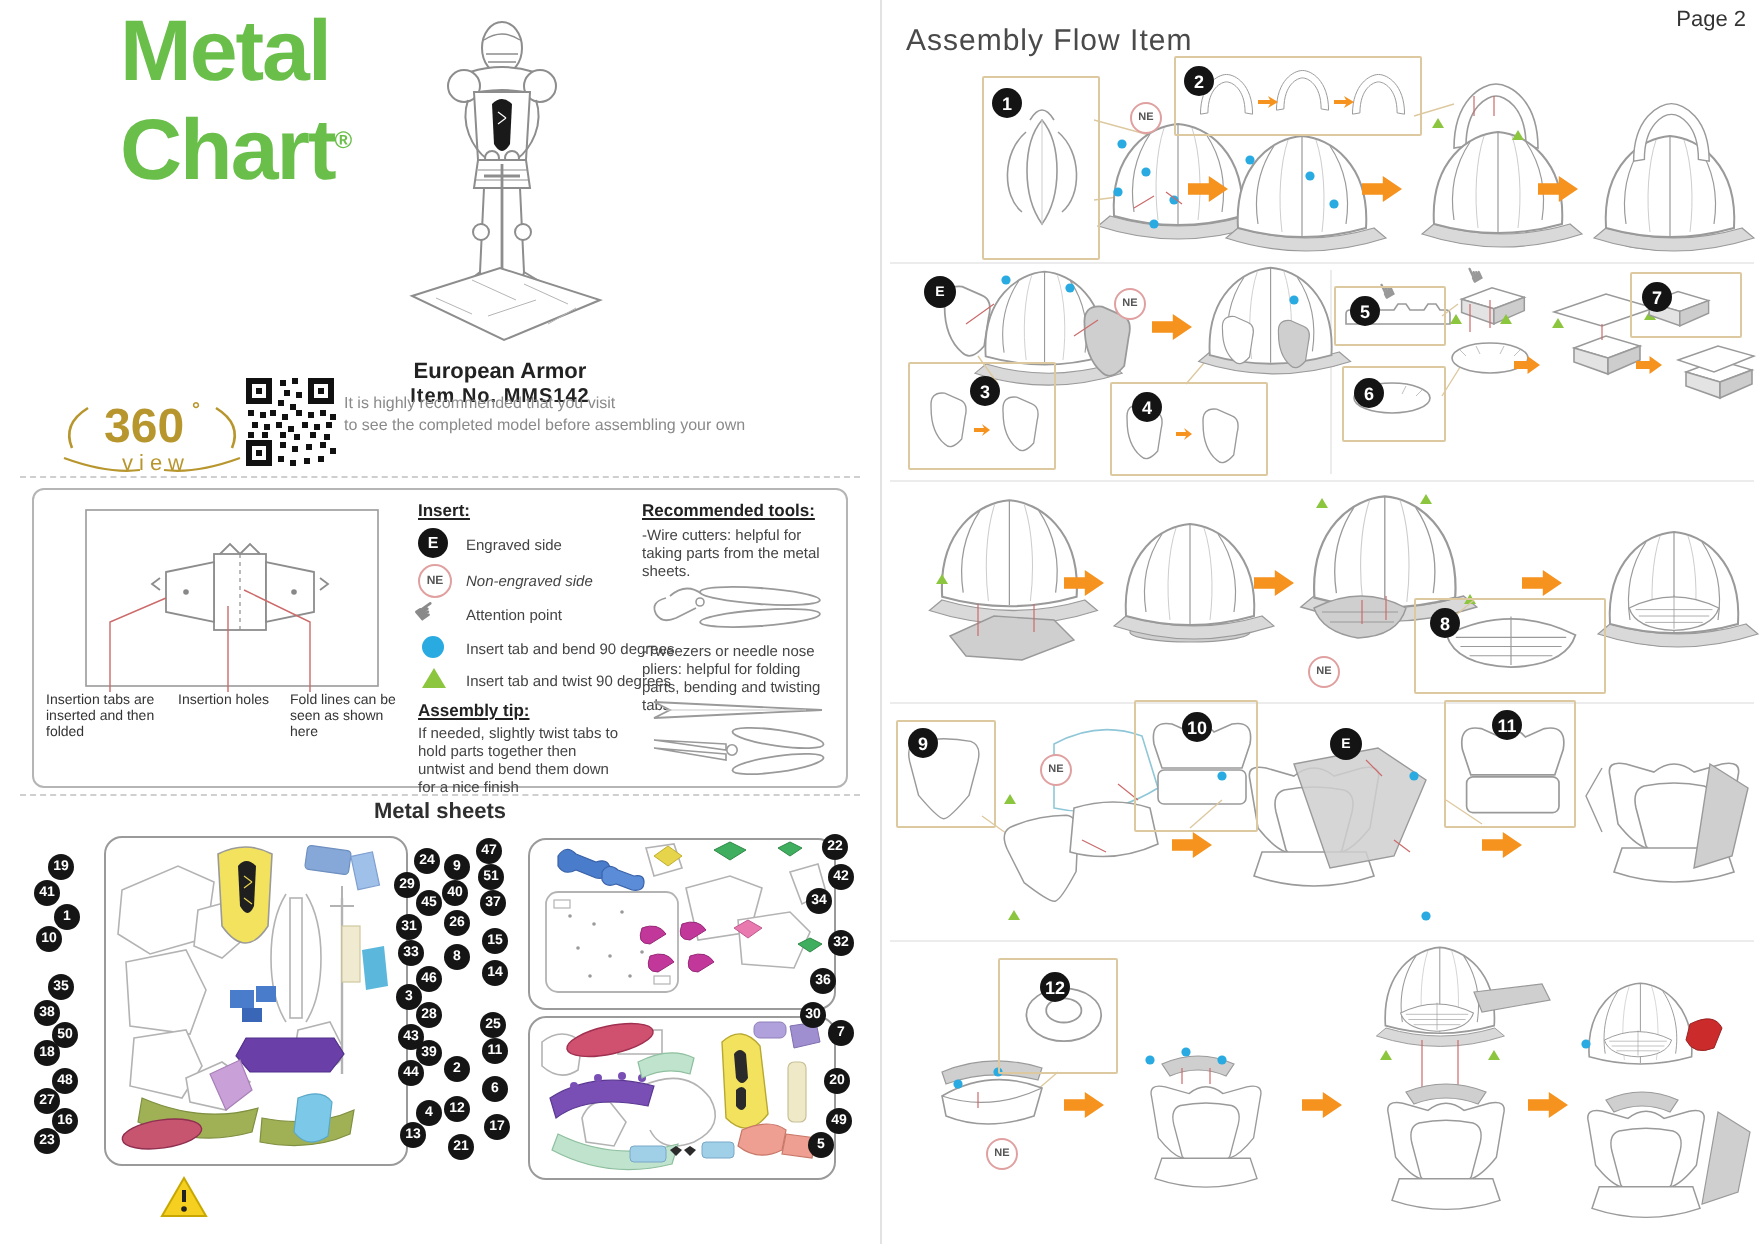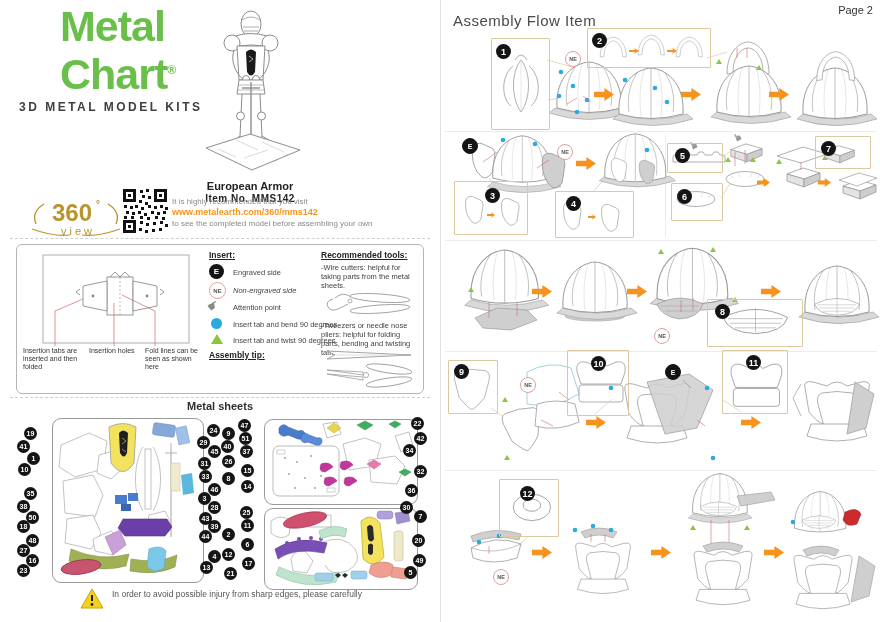"3D METAL MODEL KITS" div.tagline { html: <div>3D METAL MODEL KITS</div> -> none }
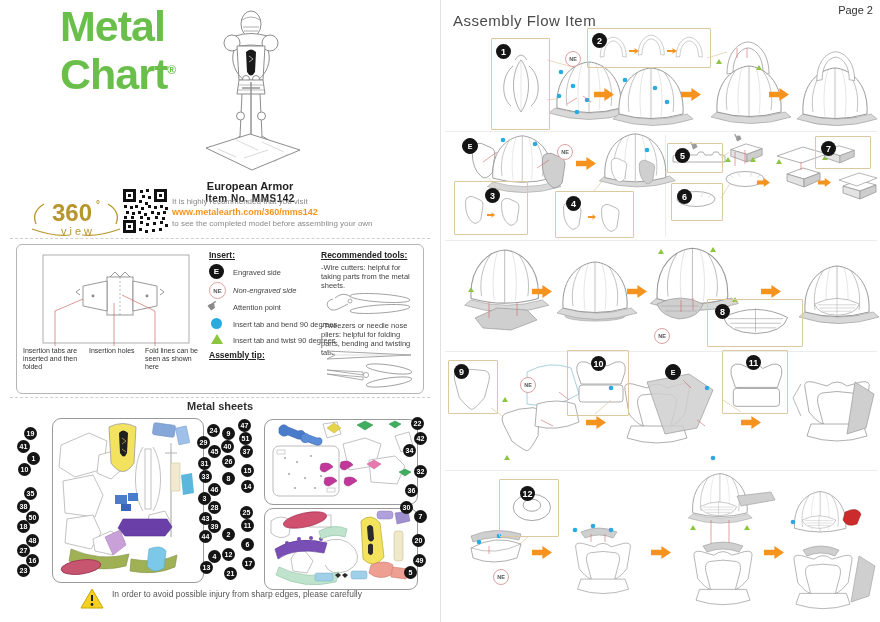"www.metalearth.com/360/mms142" div.url { html: <div>www.metalearth.com/360/mms142</div> -> none }
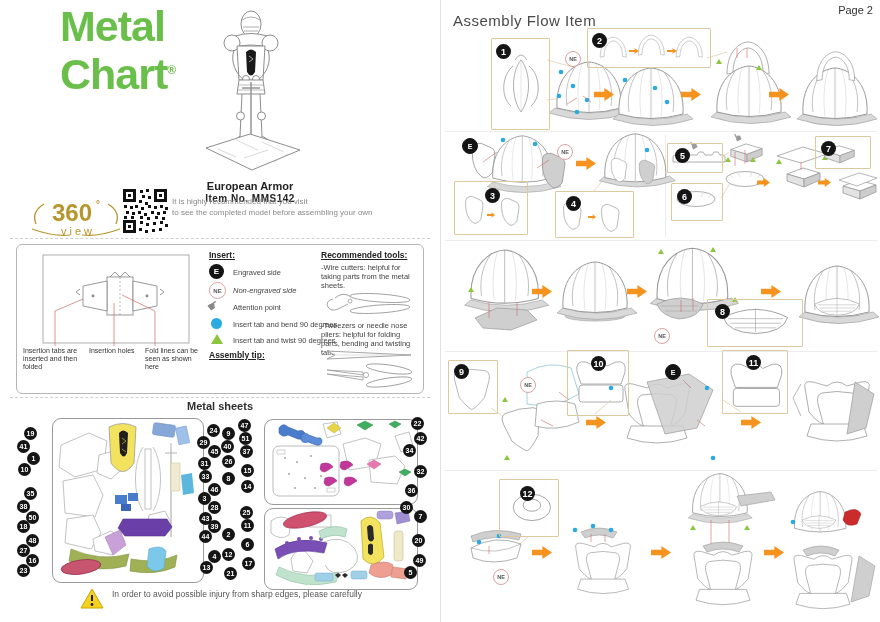"If needed, slightly twist tabs" div.abs { html: none -> <div>If needed, slightly twist tabs to hold parts together then untwist and bend them down for a nice finish</div> }
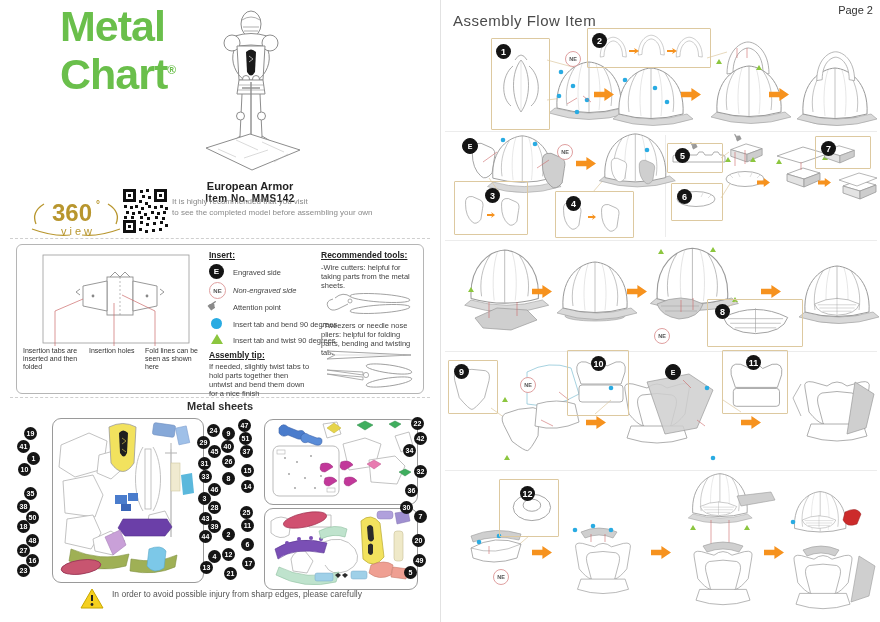"In order to avoid possible" div { html: <div>In order to avoid possible injury from sharp edges, please carefully</div> -> none }
